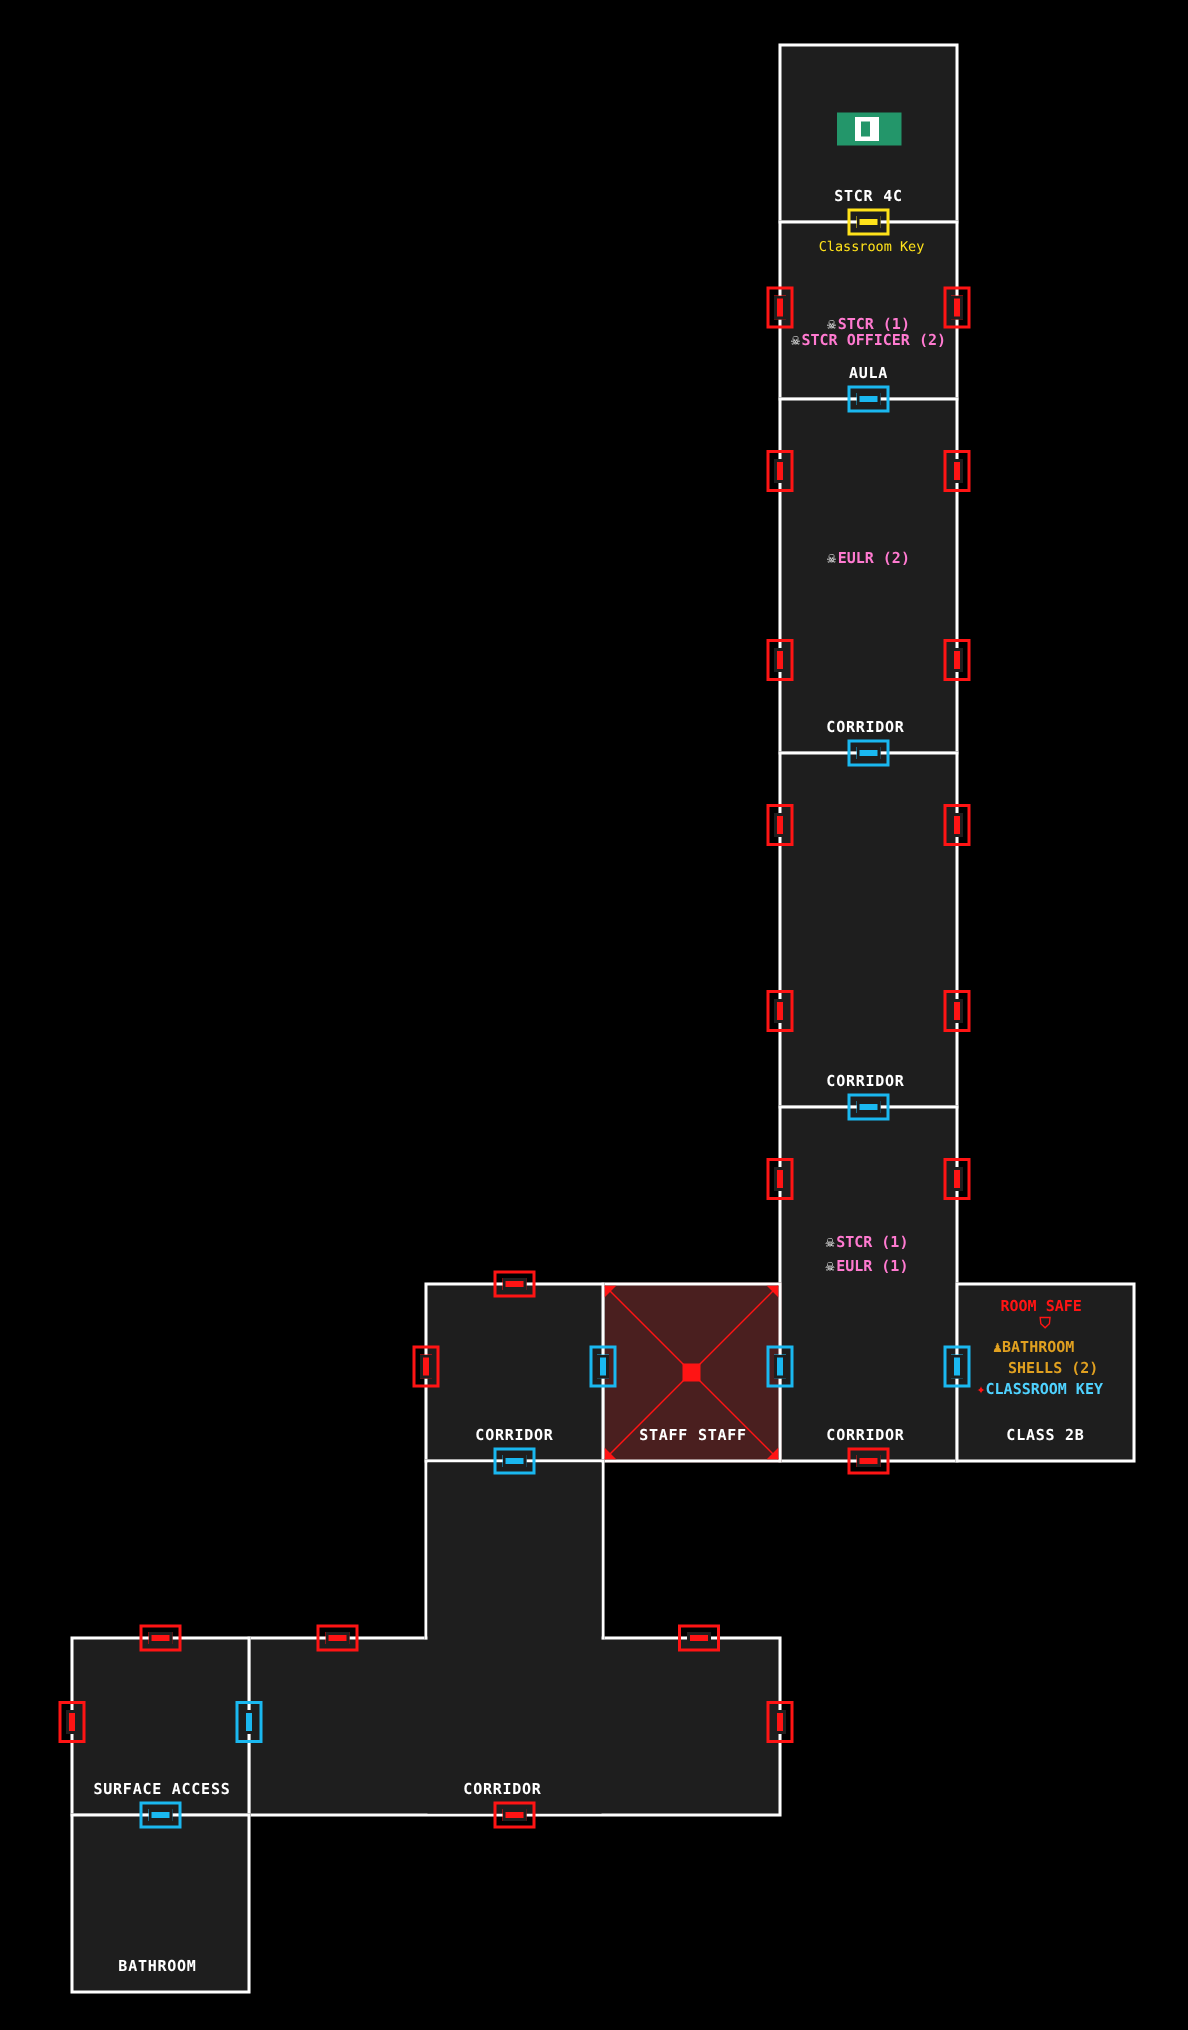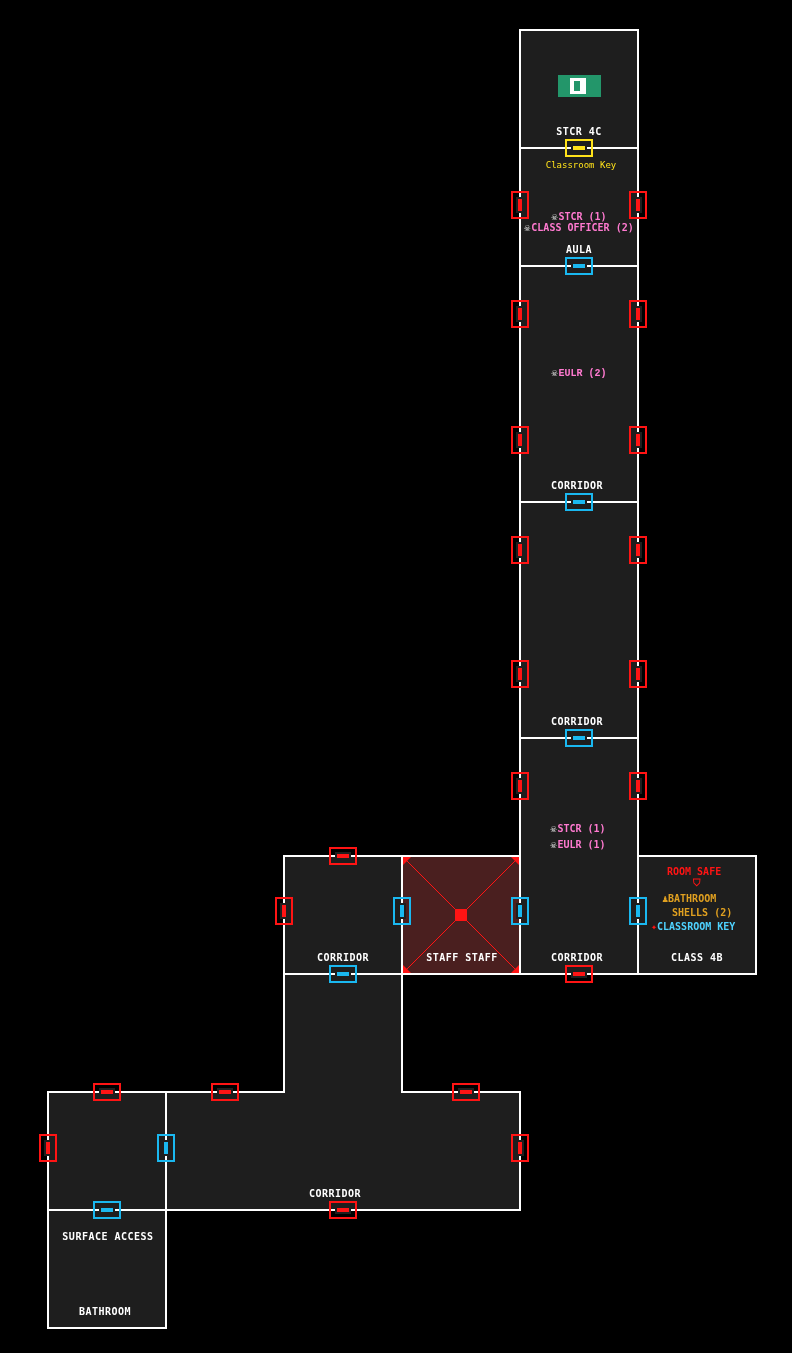"CLASS OFFICER" span { text: CLASS -> STCR }
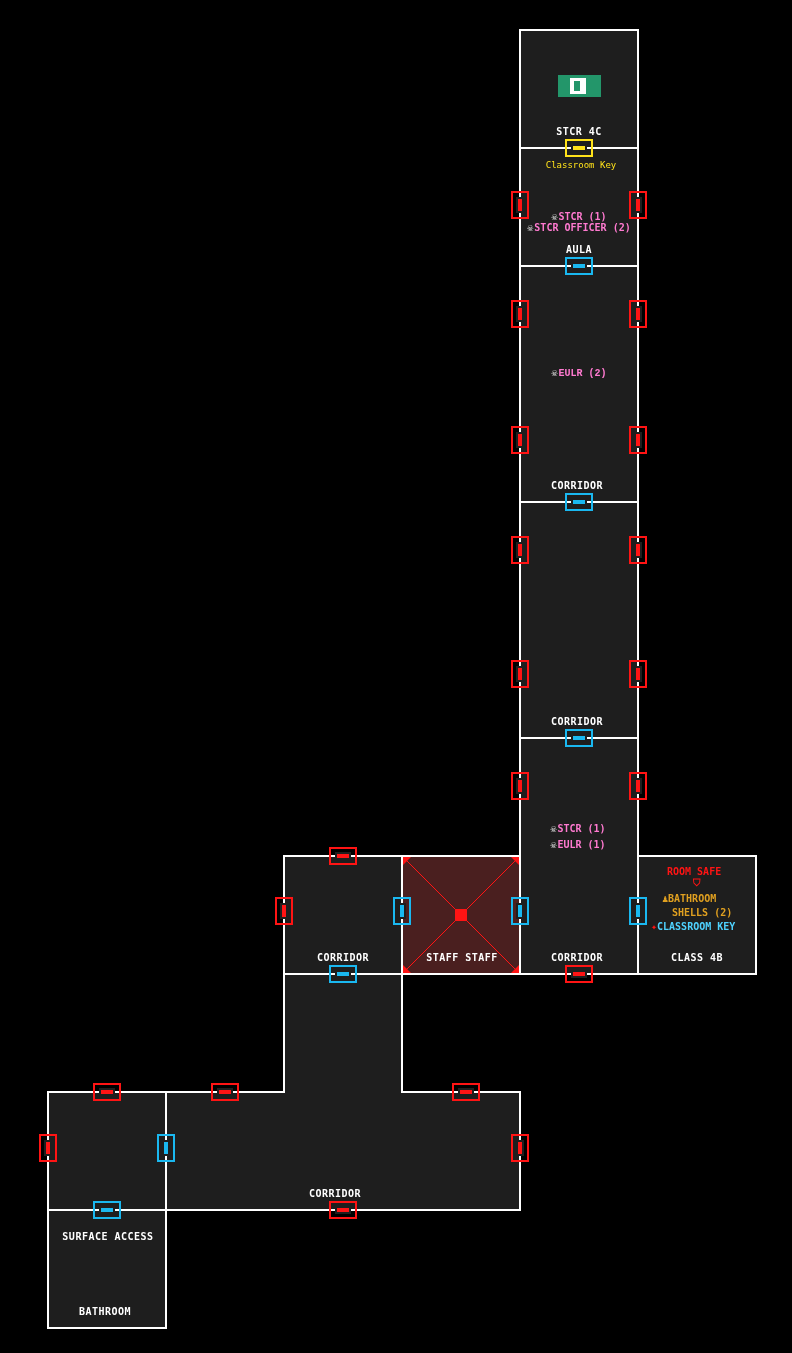"☠EULR (2)" div.enemy { font-family: Liberation Mono, monospace -> none }
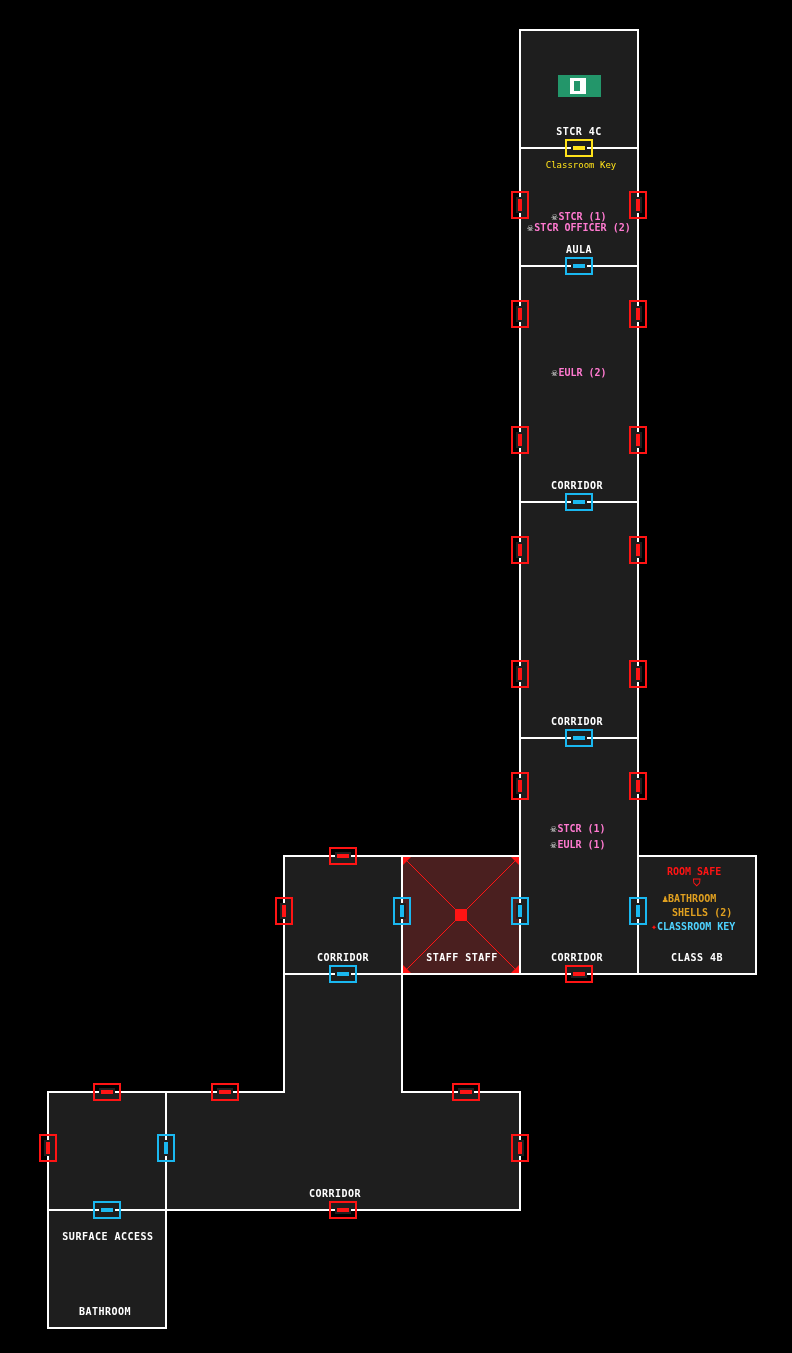"CLASS 4B" div.label { text: 4B -> 2B }
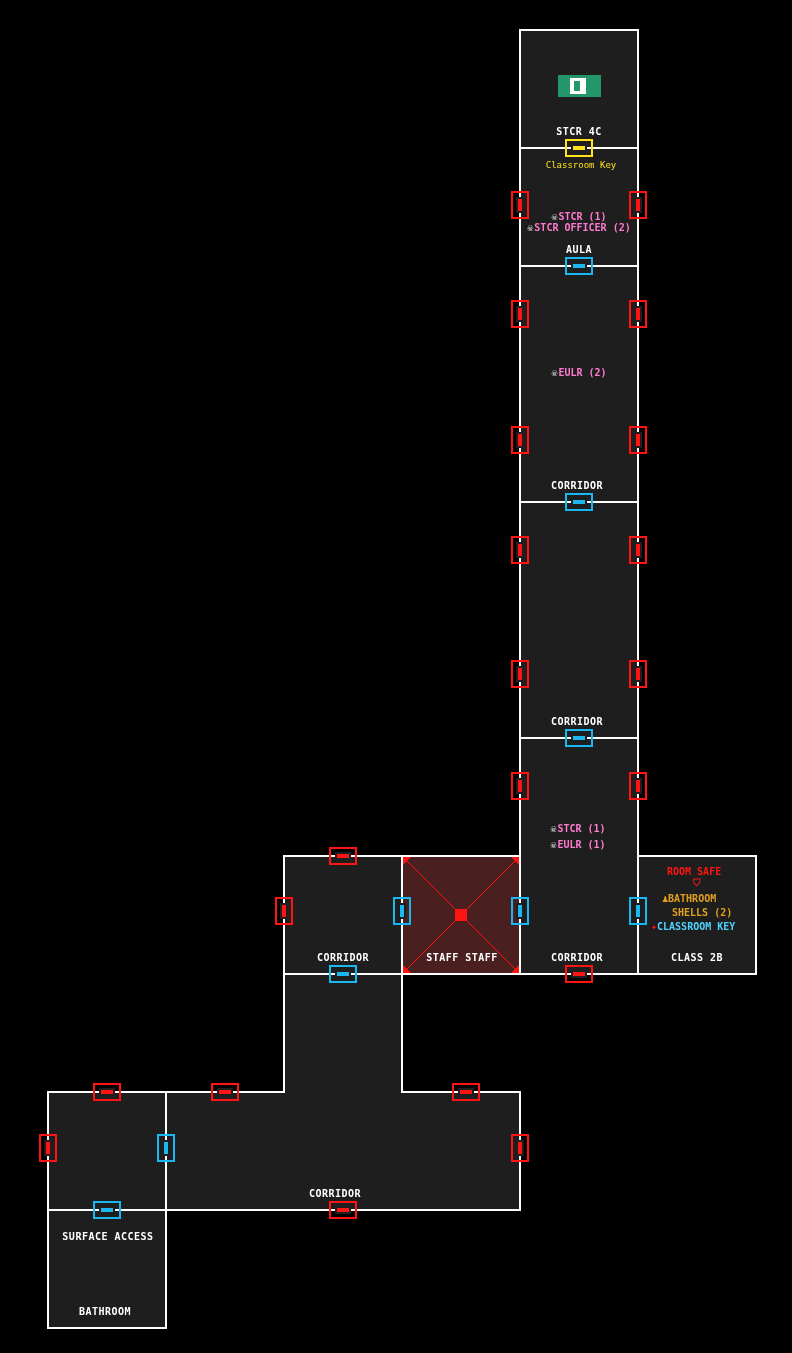"SURFACE ACCESS" div.label { margin-top: 43px -> none }
